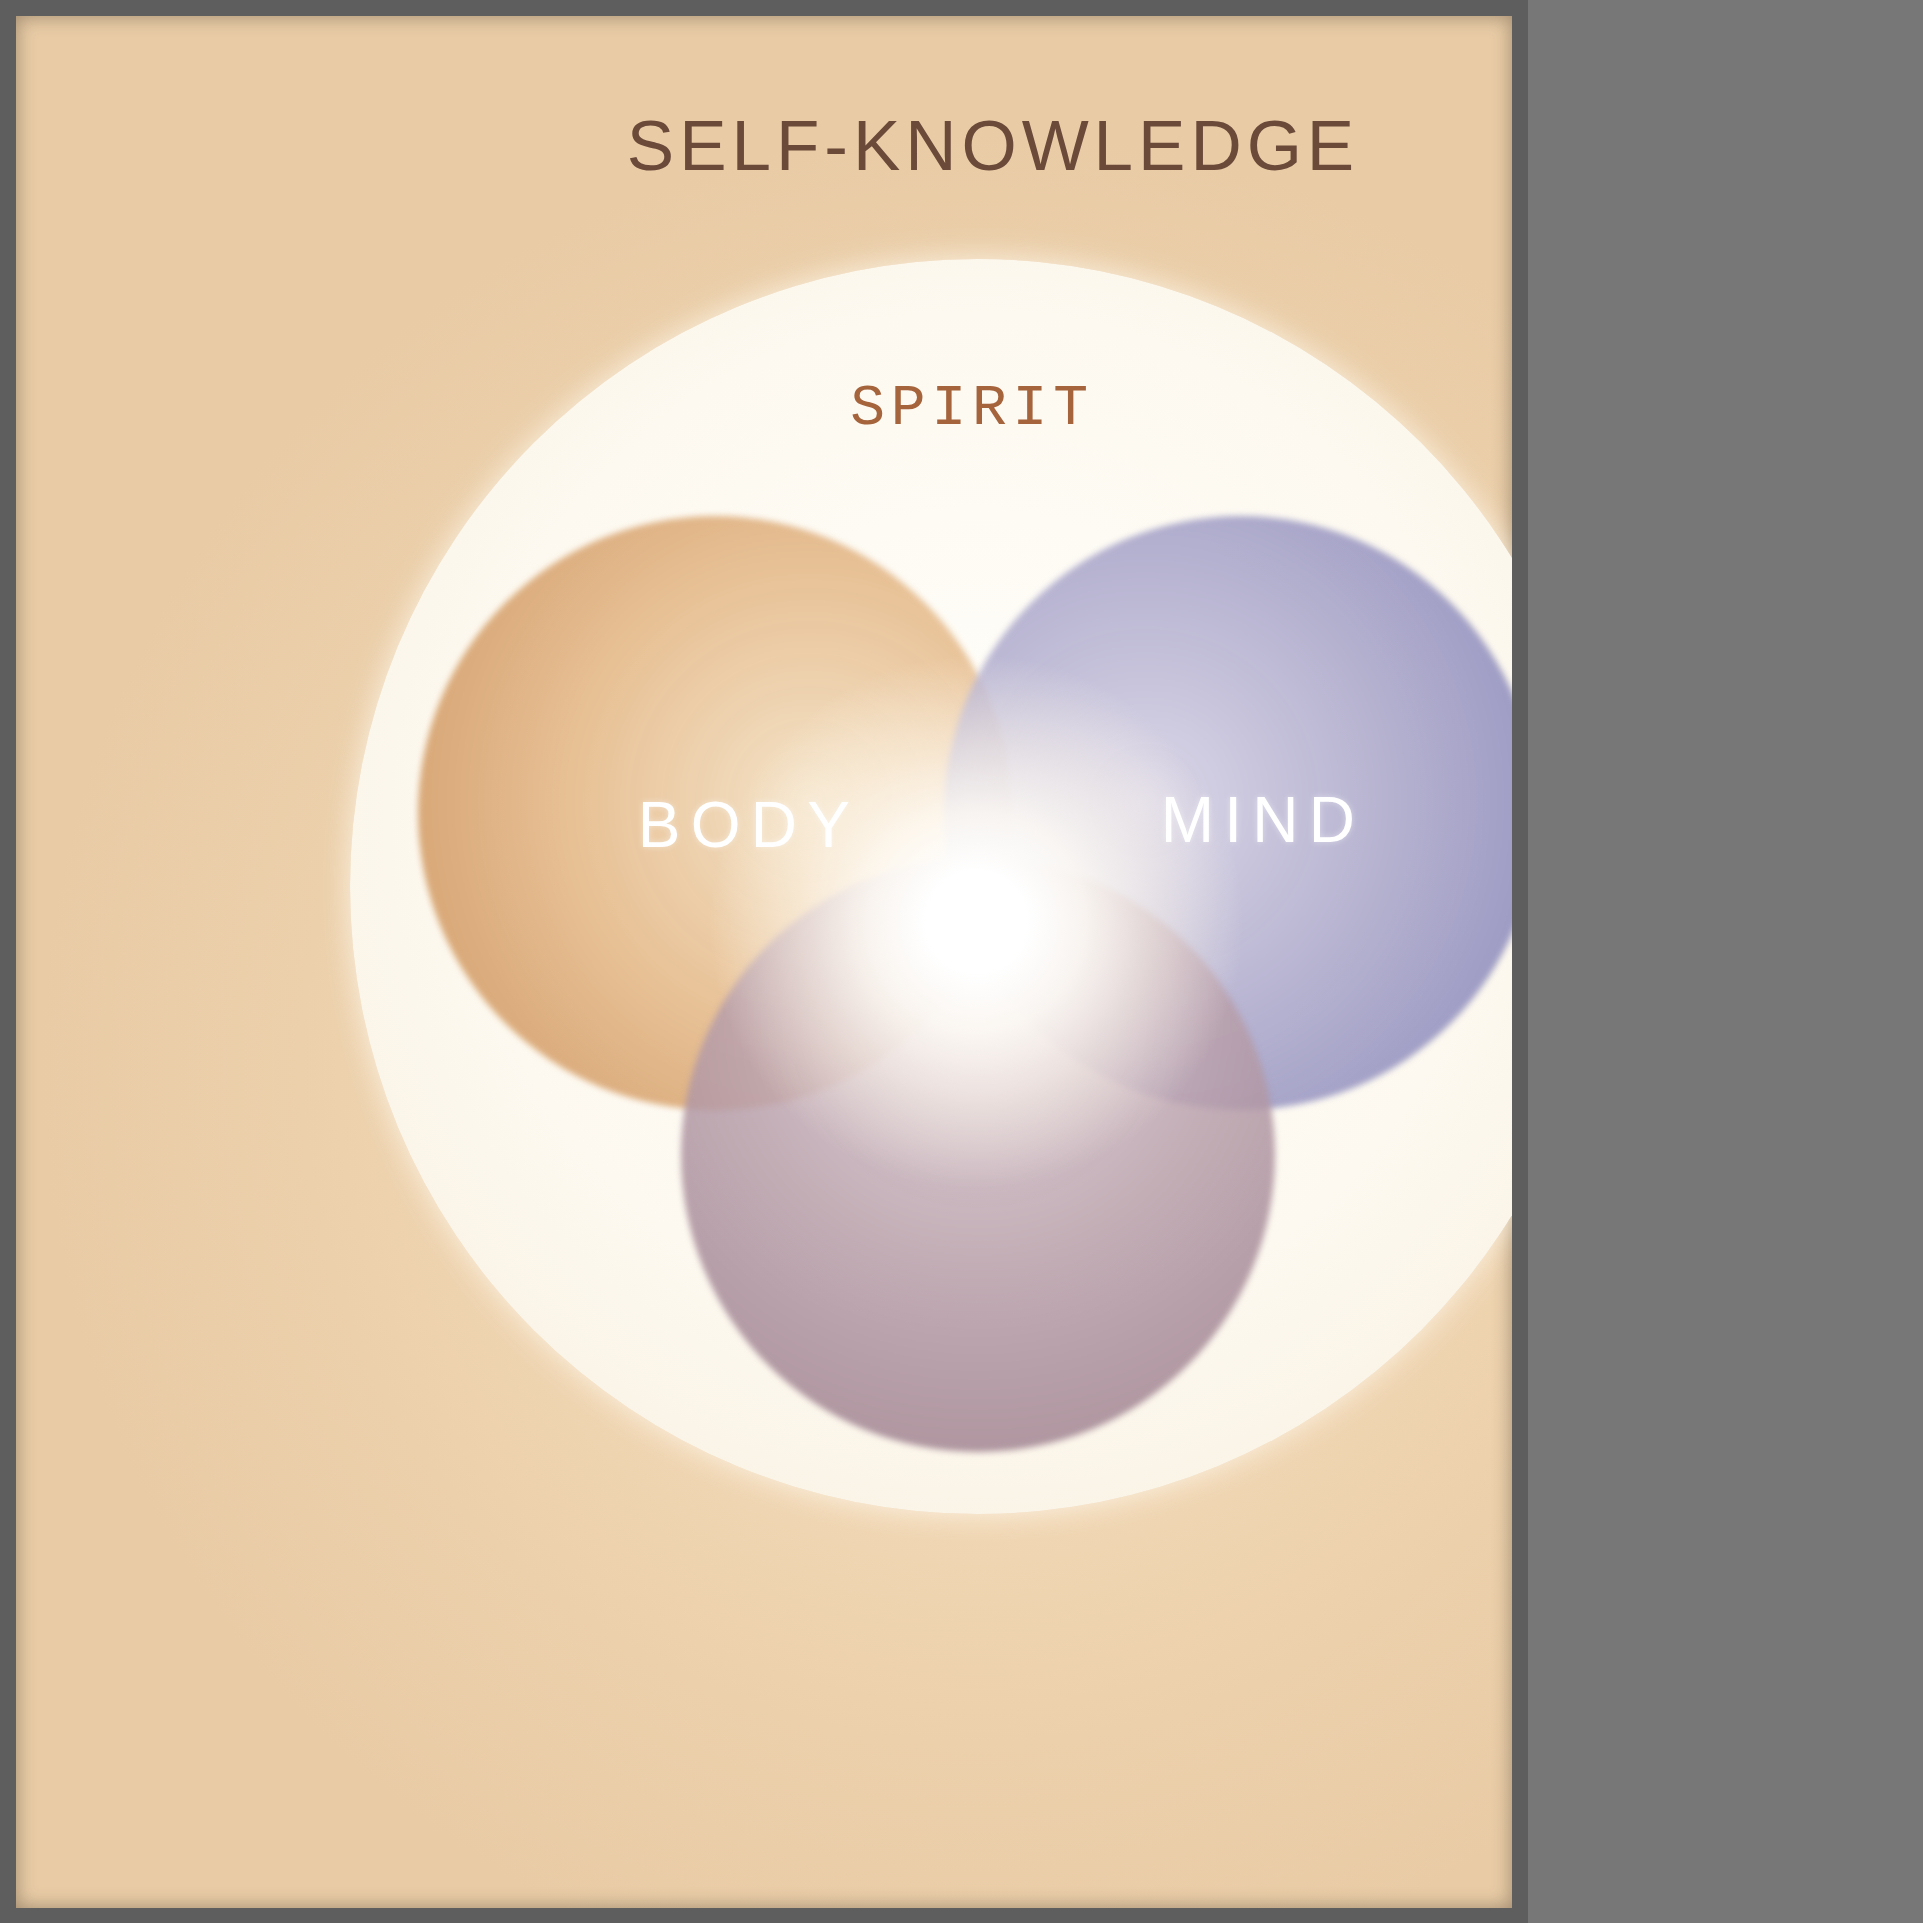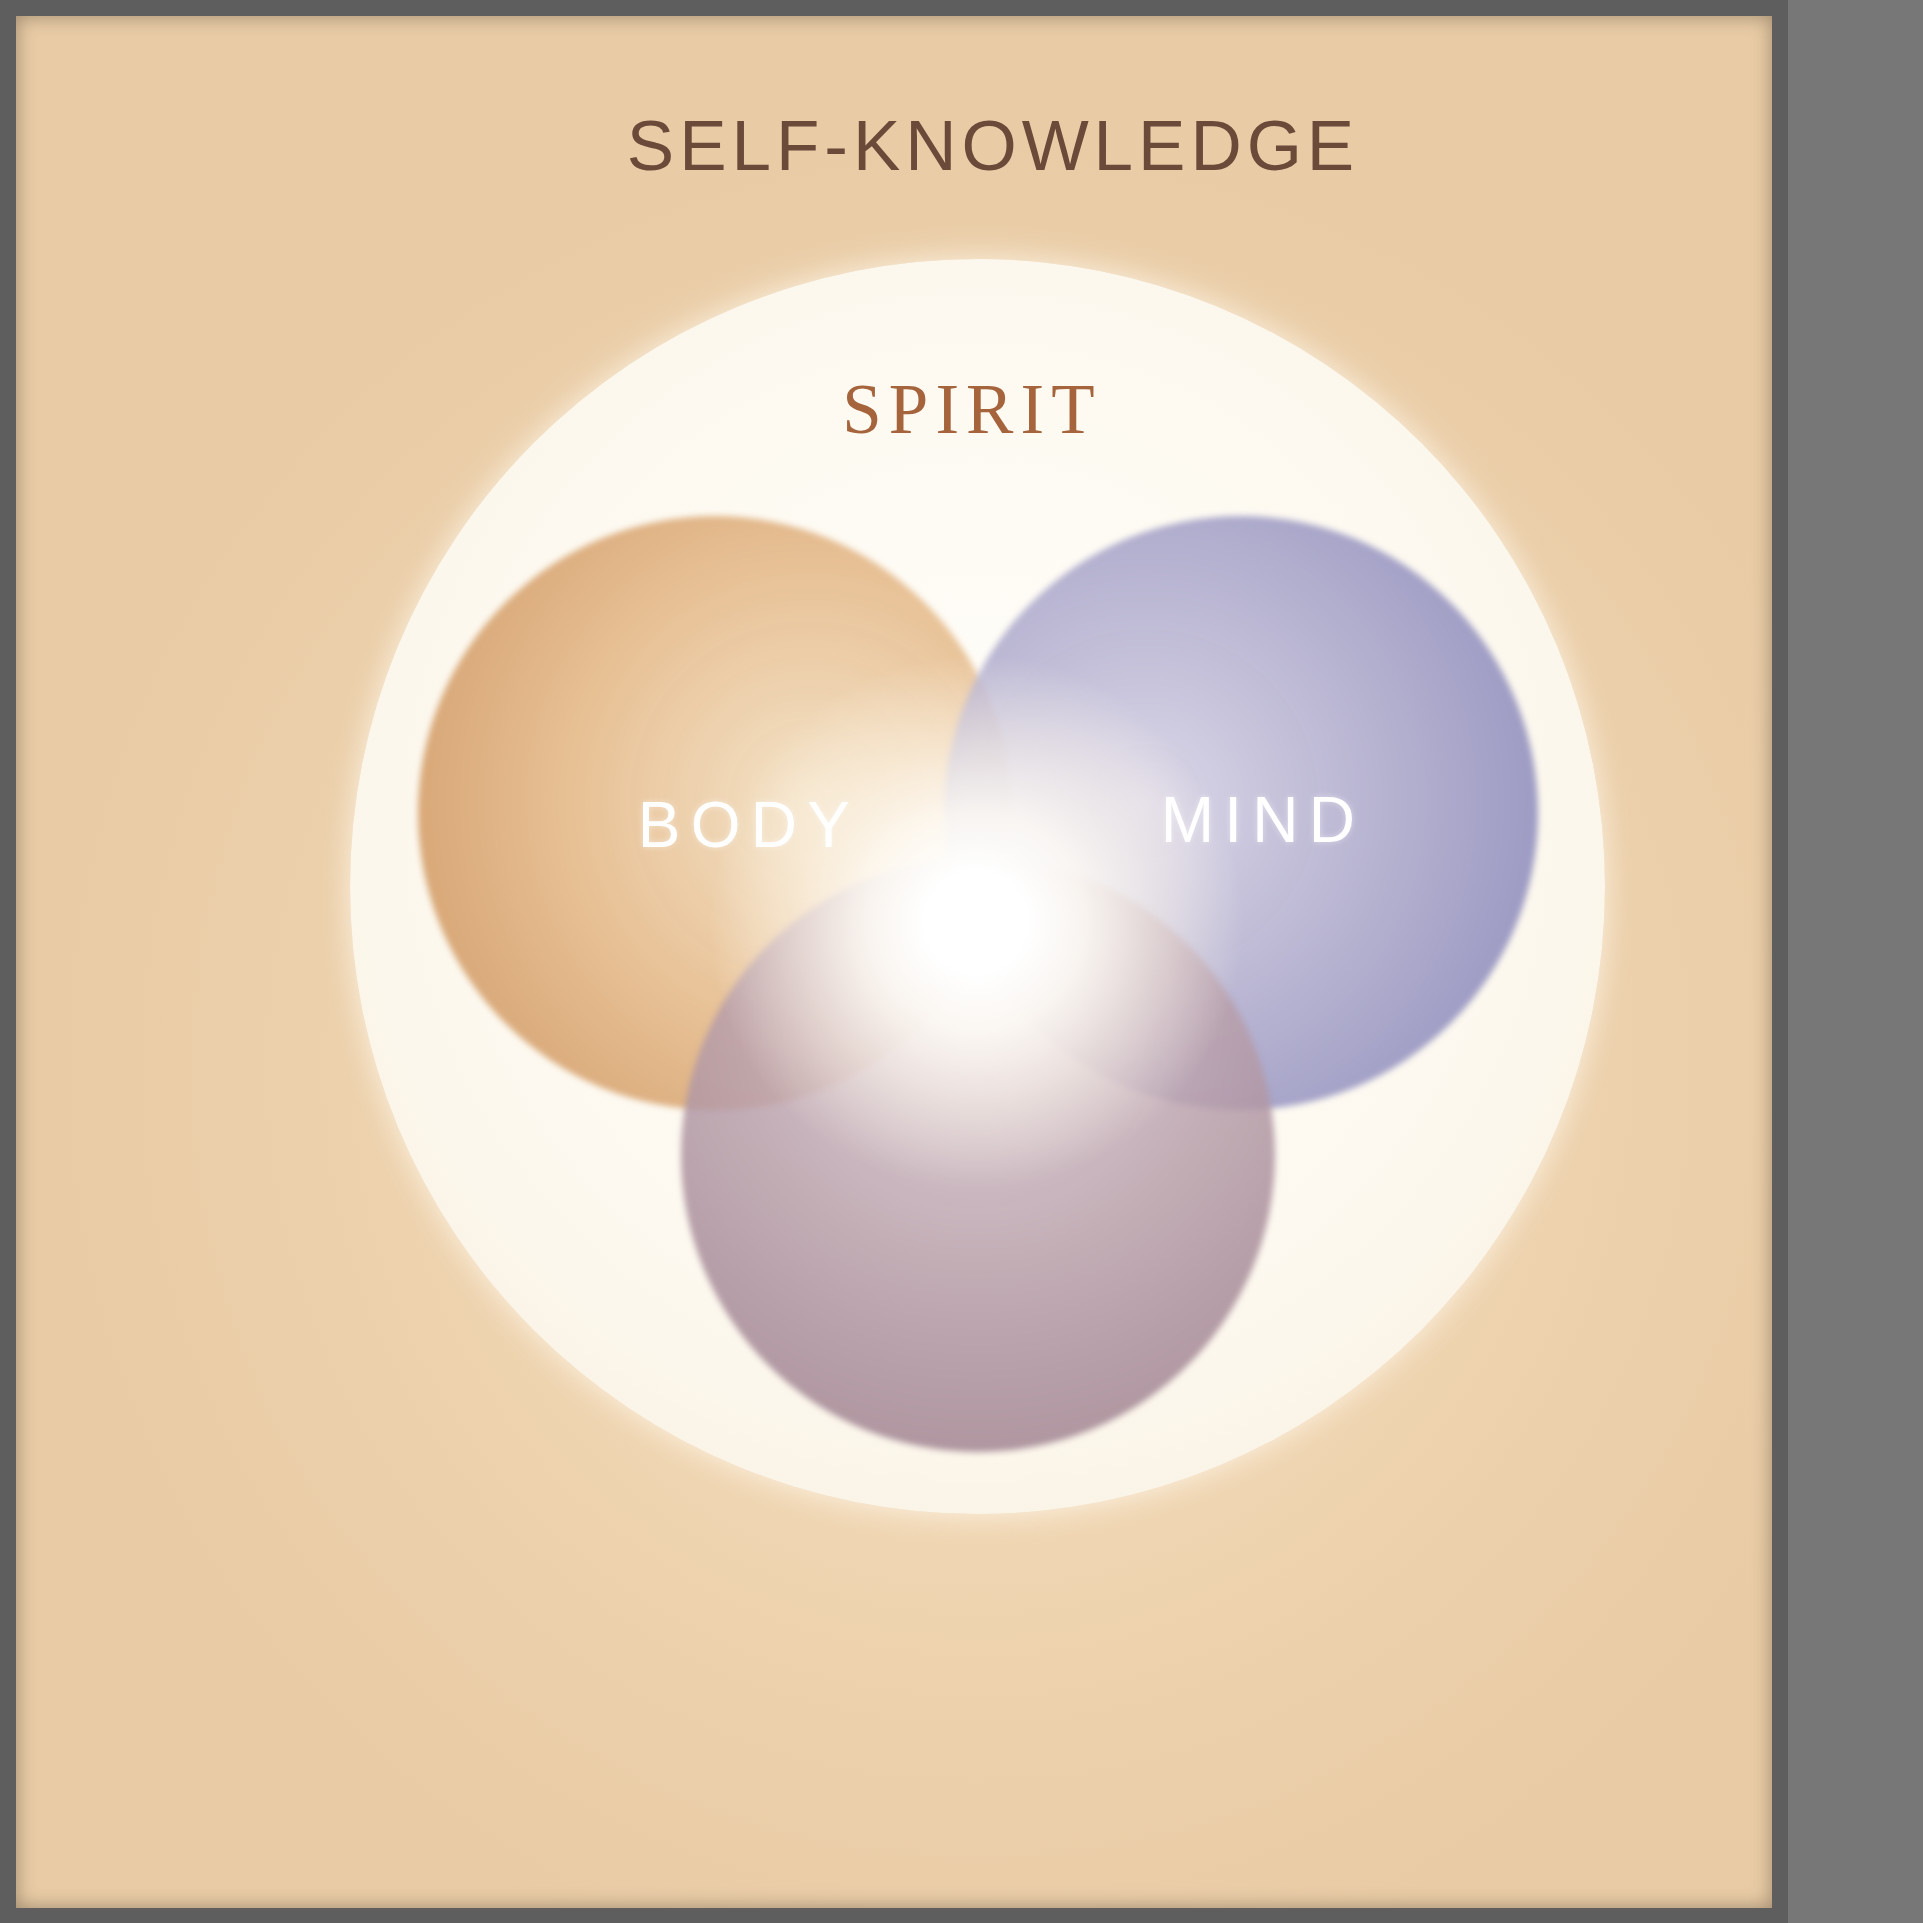"SELF-KNOWLEDGE" #stage { width: 1788px -> 1528px }
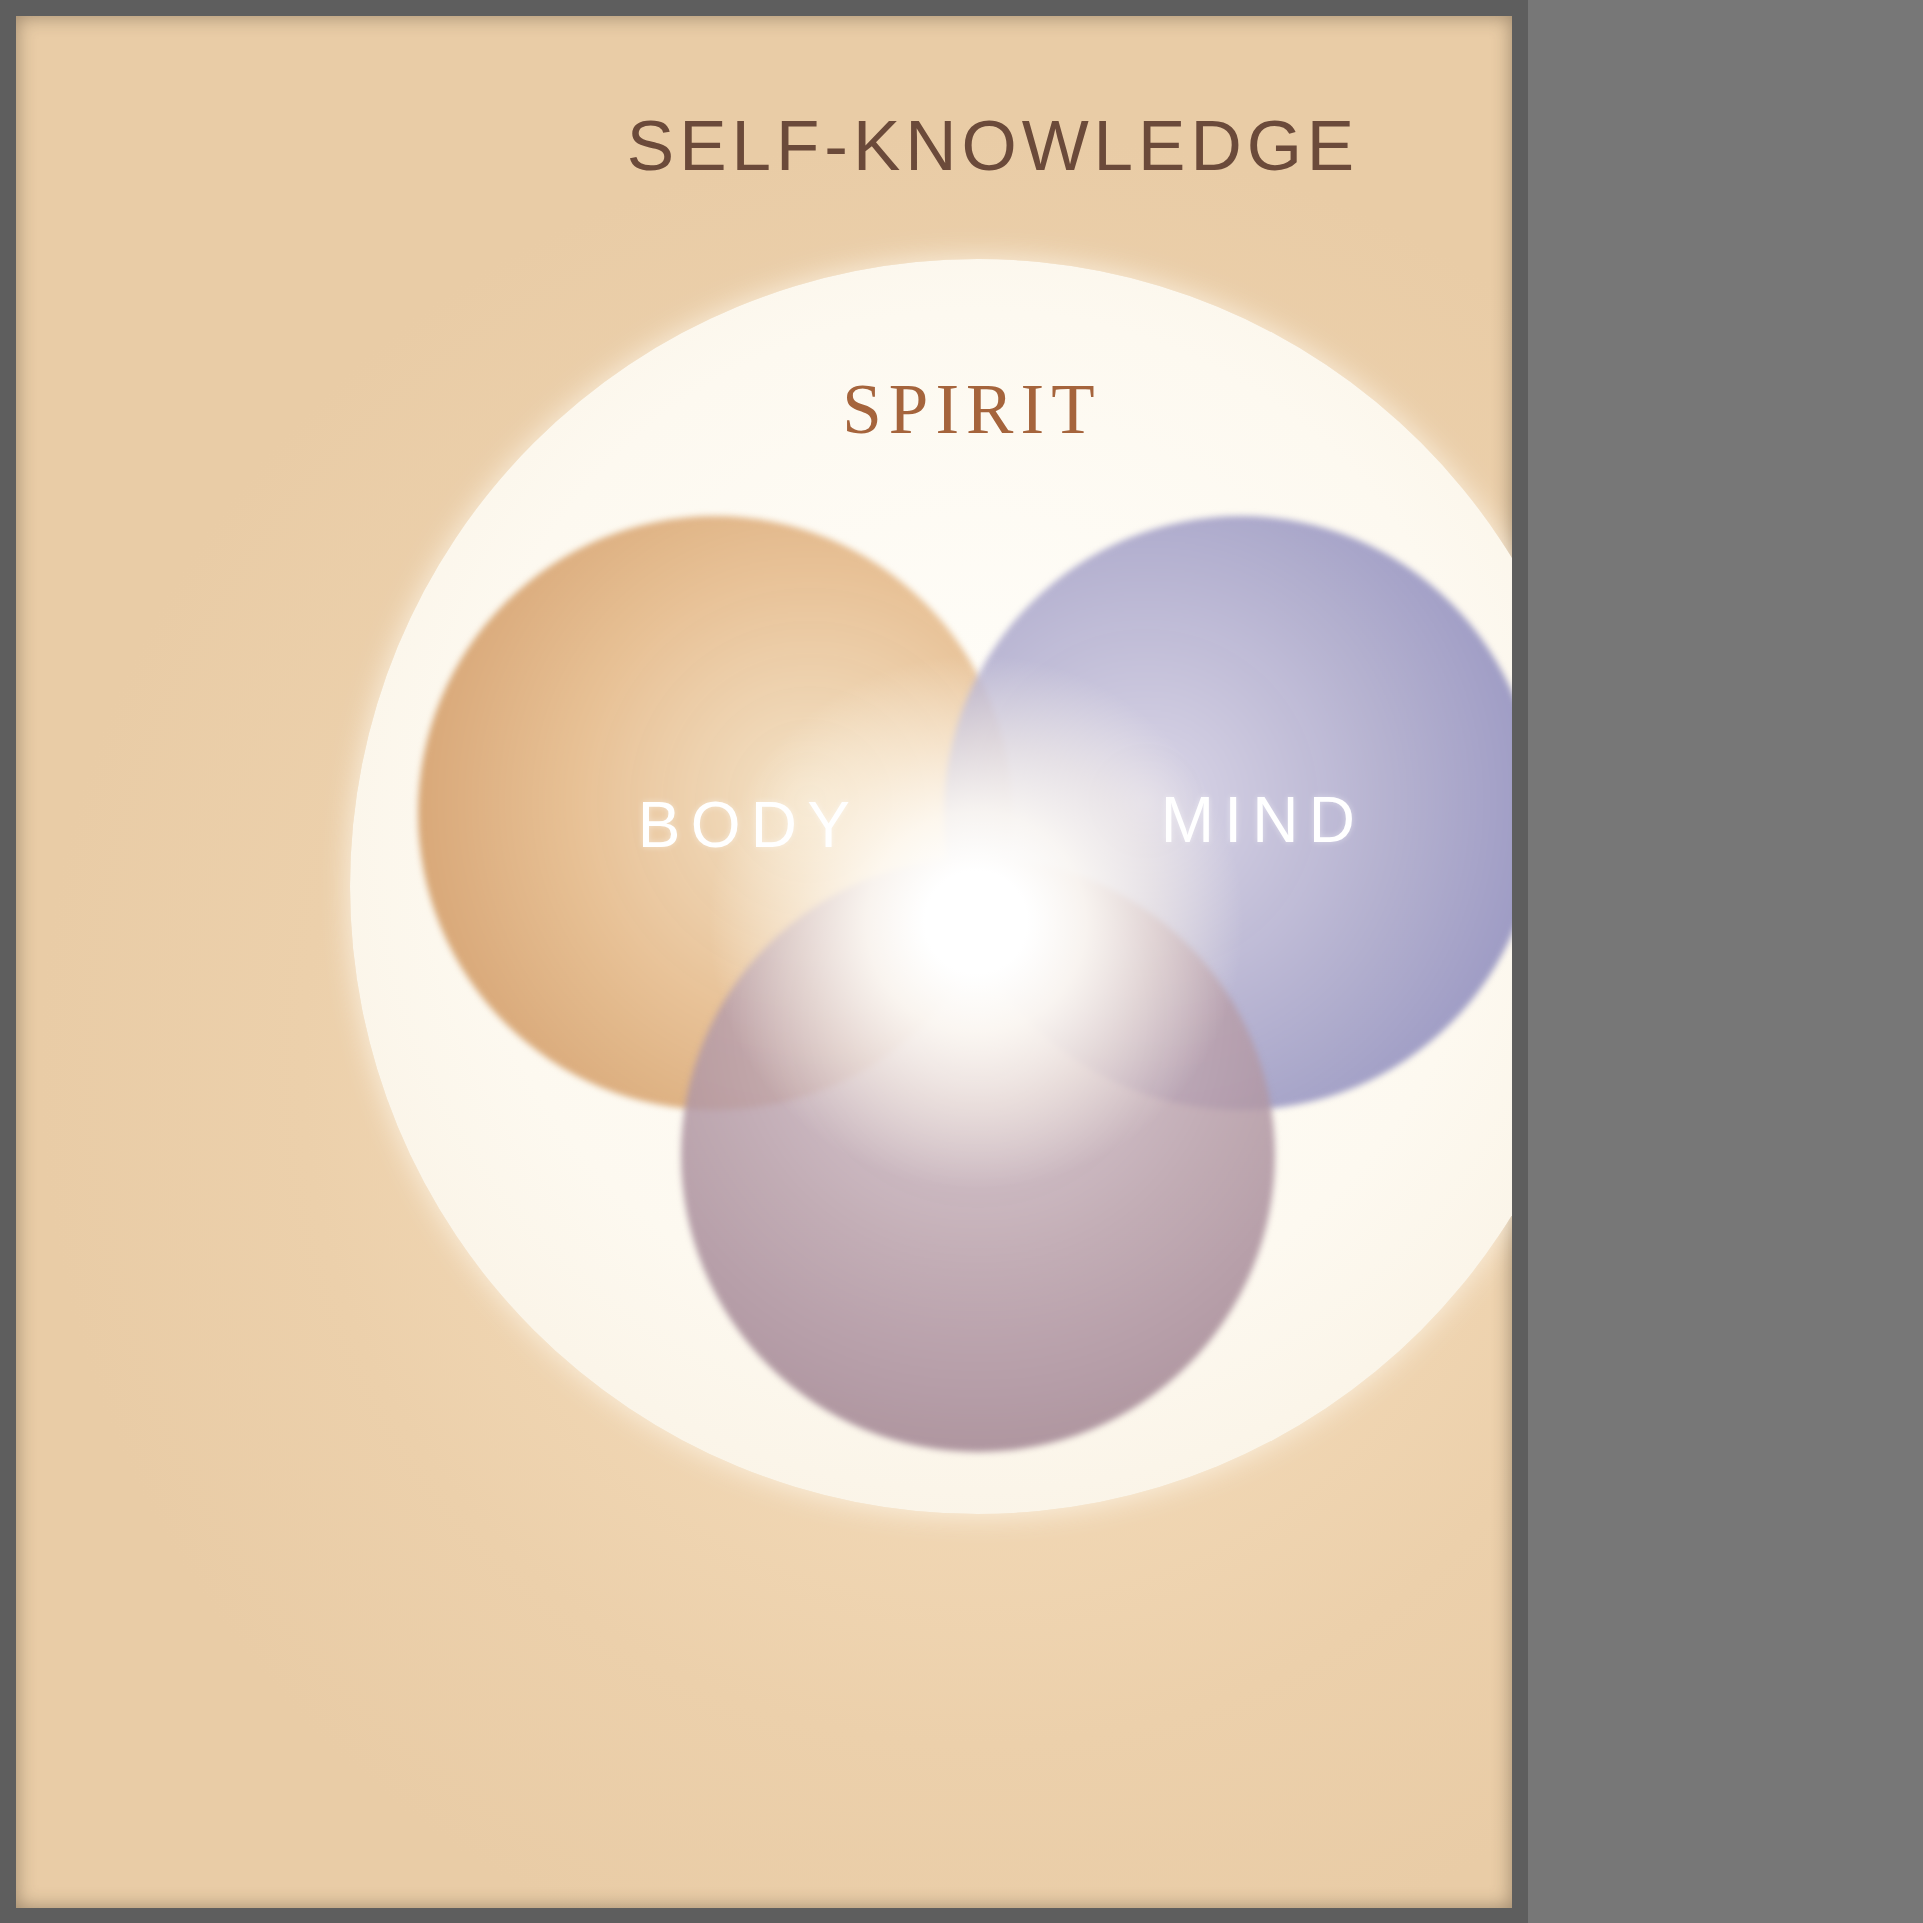"SPIRIT" #spirit-label { font-family: Liberation Serif, serif -> Liberation Mono, monospace; font-size: 71px -> 58px }
